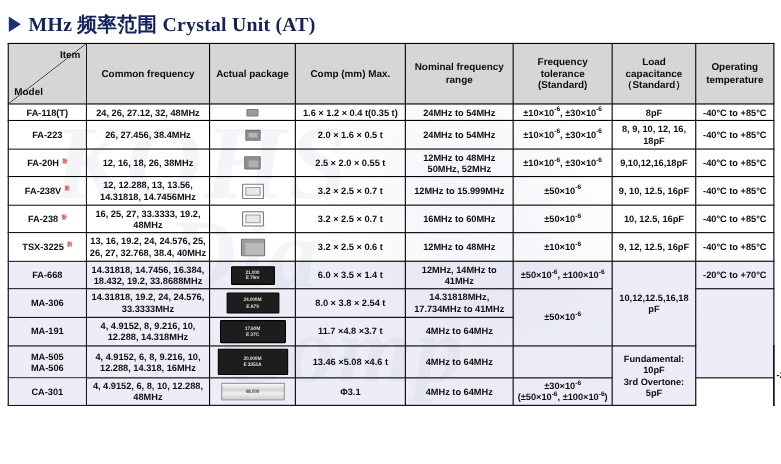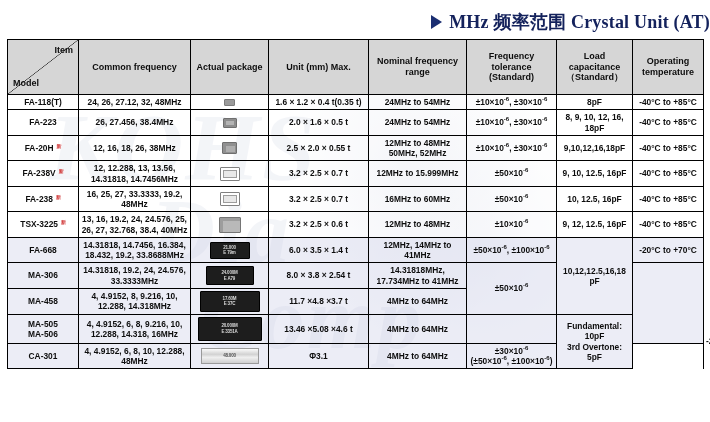"MHz 频率范围 Crystal Unit (AT)" #title-bar { justify-content: flex-end -> none }
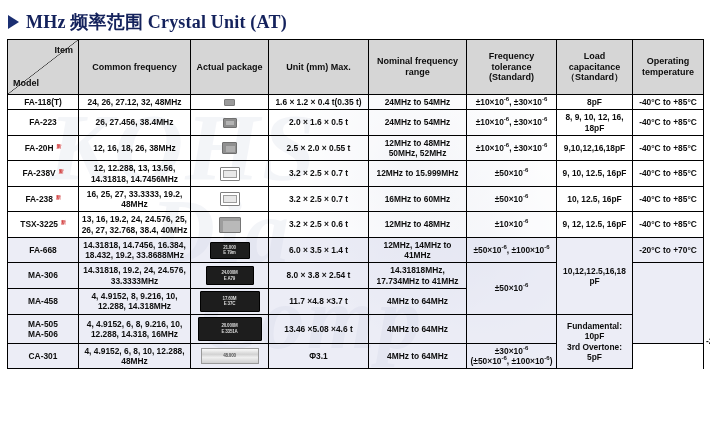"Unit (mm) Max." th { text: Unit -> Comp }
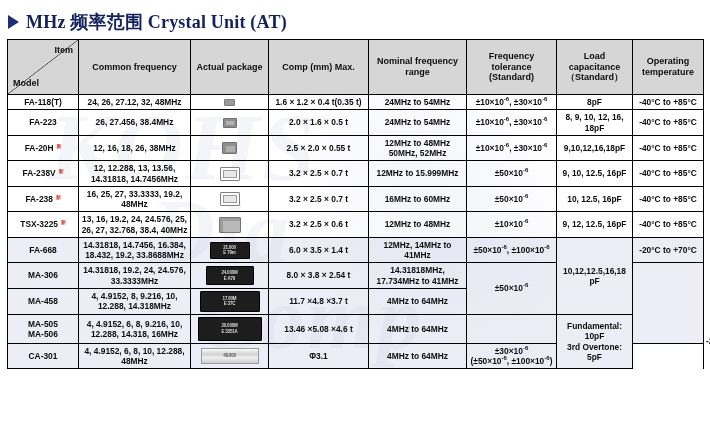"MA-458" span.mname { text: MA-458 -> MA-191 }
